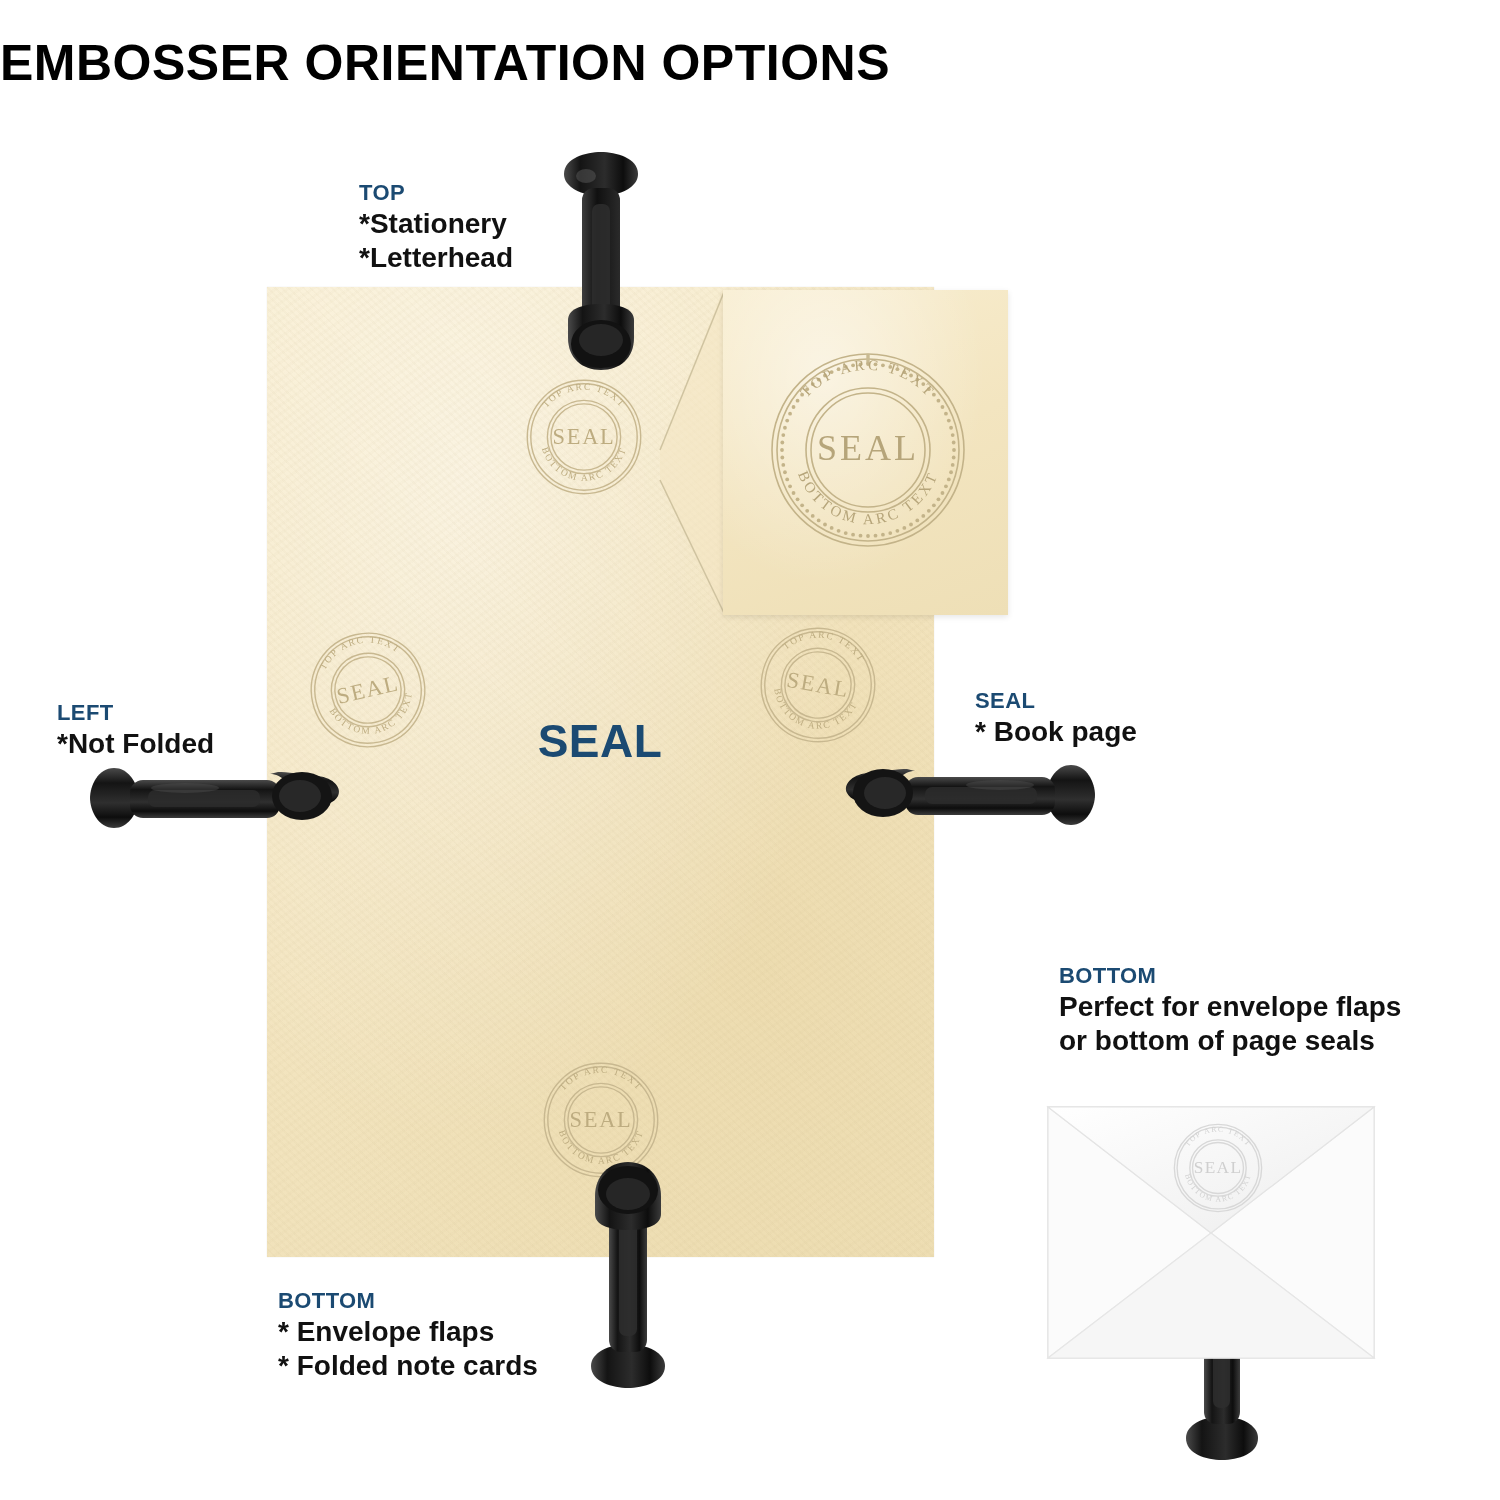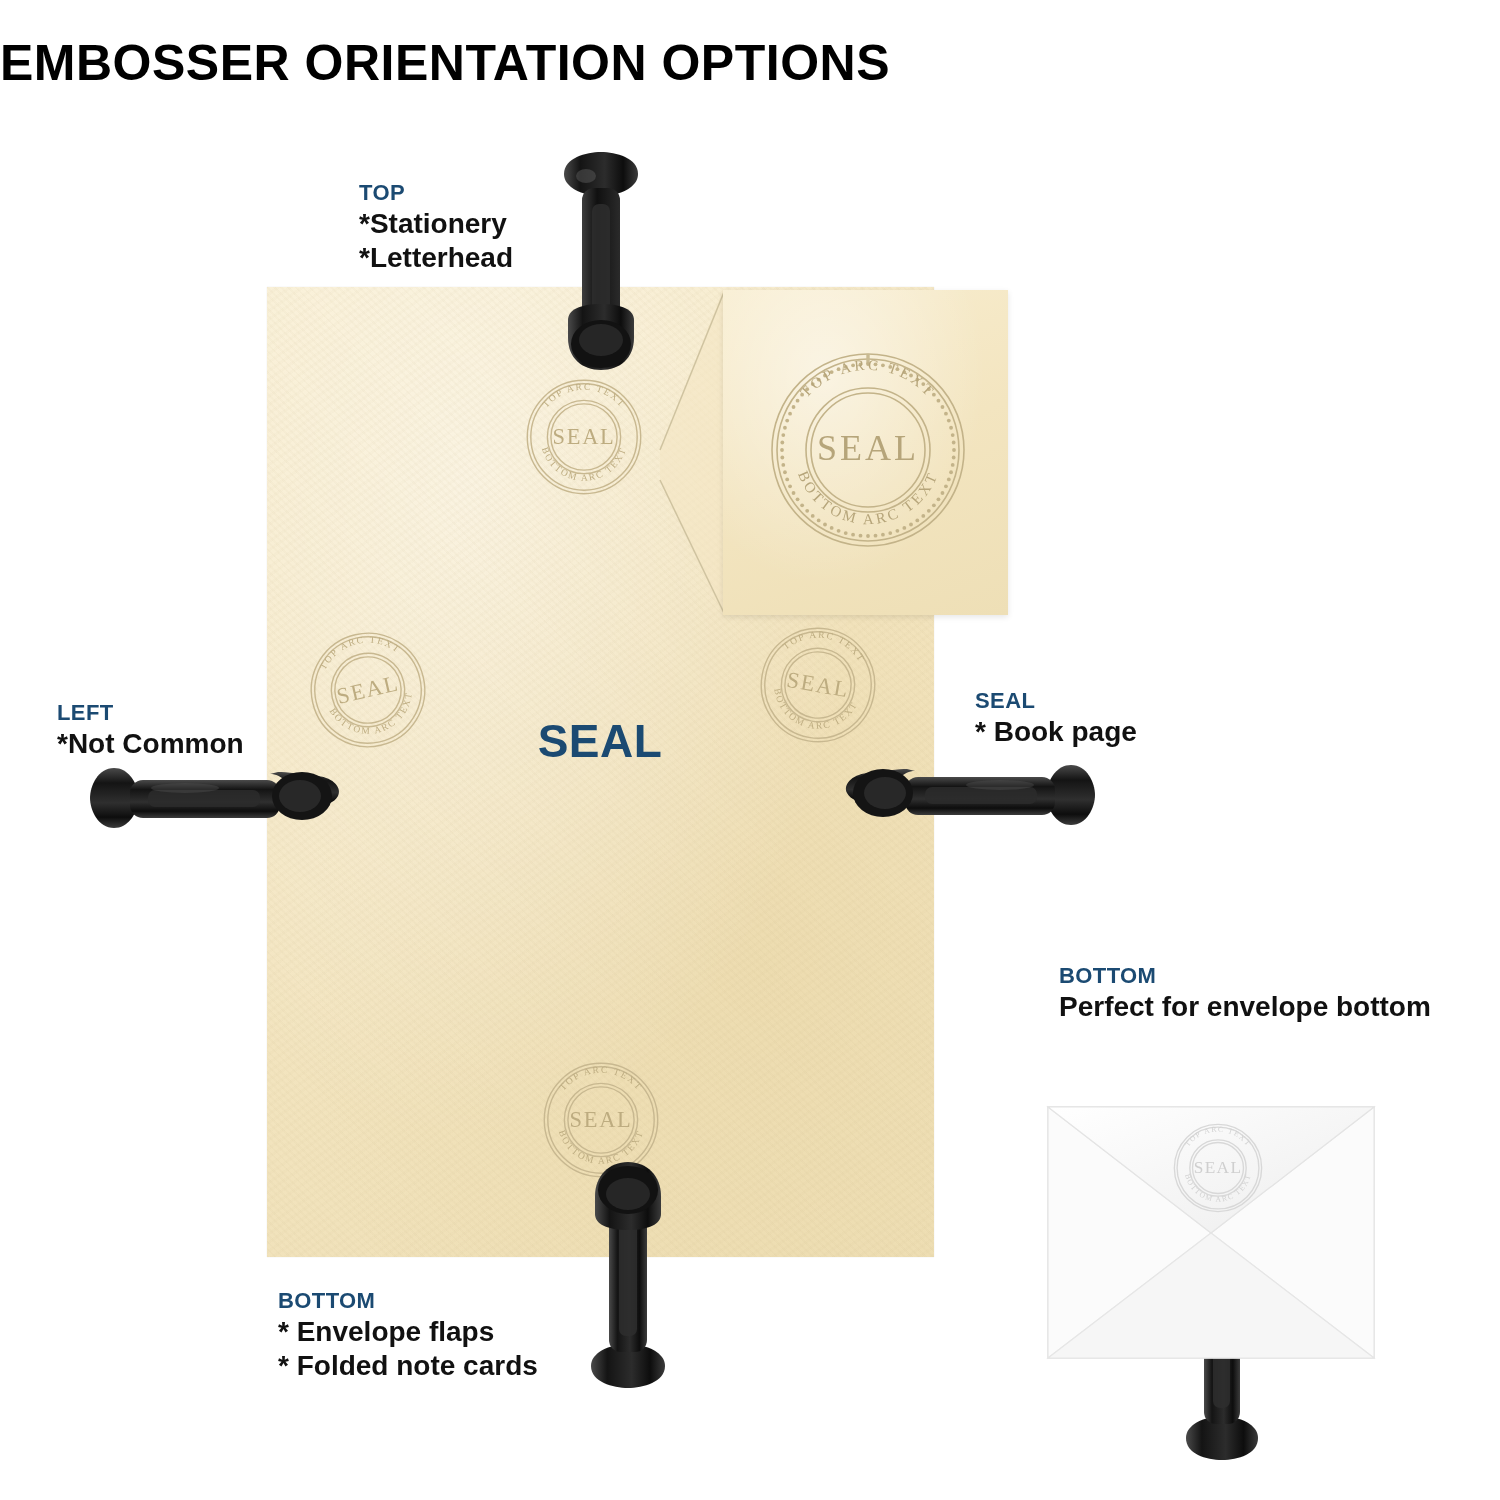"*Not Common" div.sub { text: Common -> Folded }
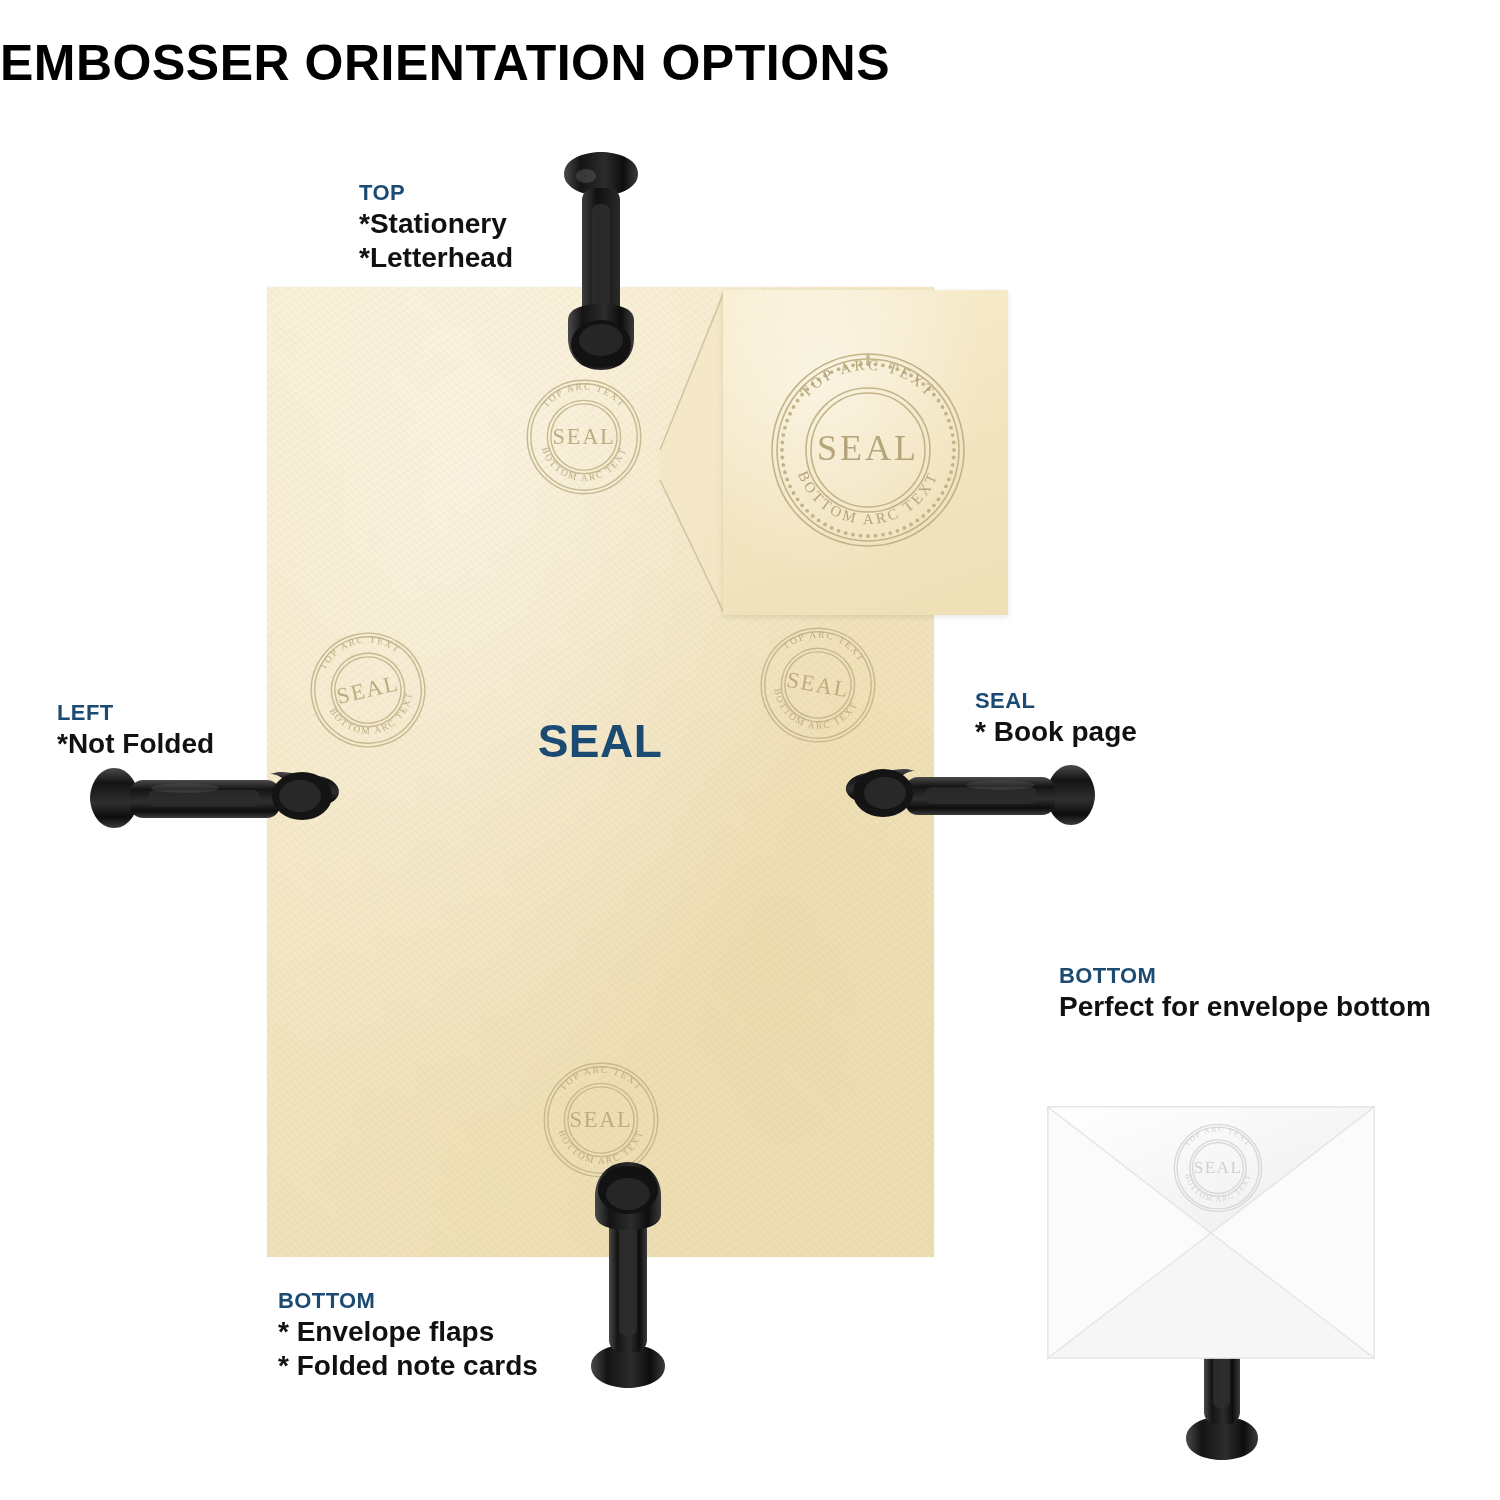"Perfect for envelope bottom" div.sub { text: bottom -> flaps }
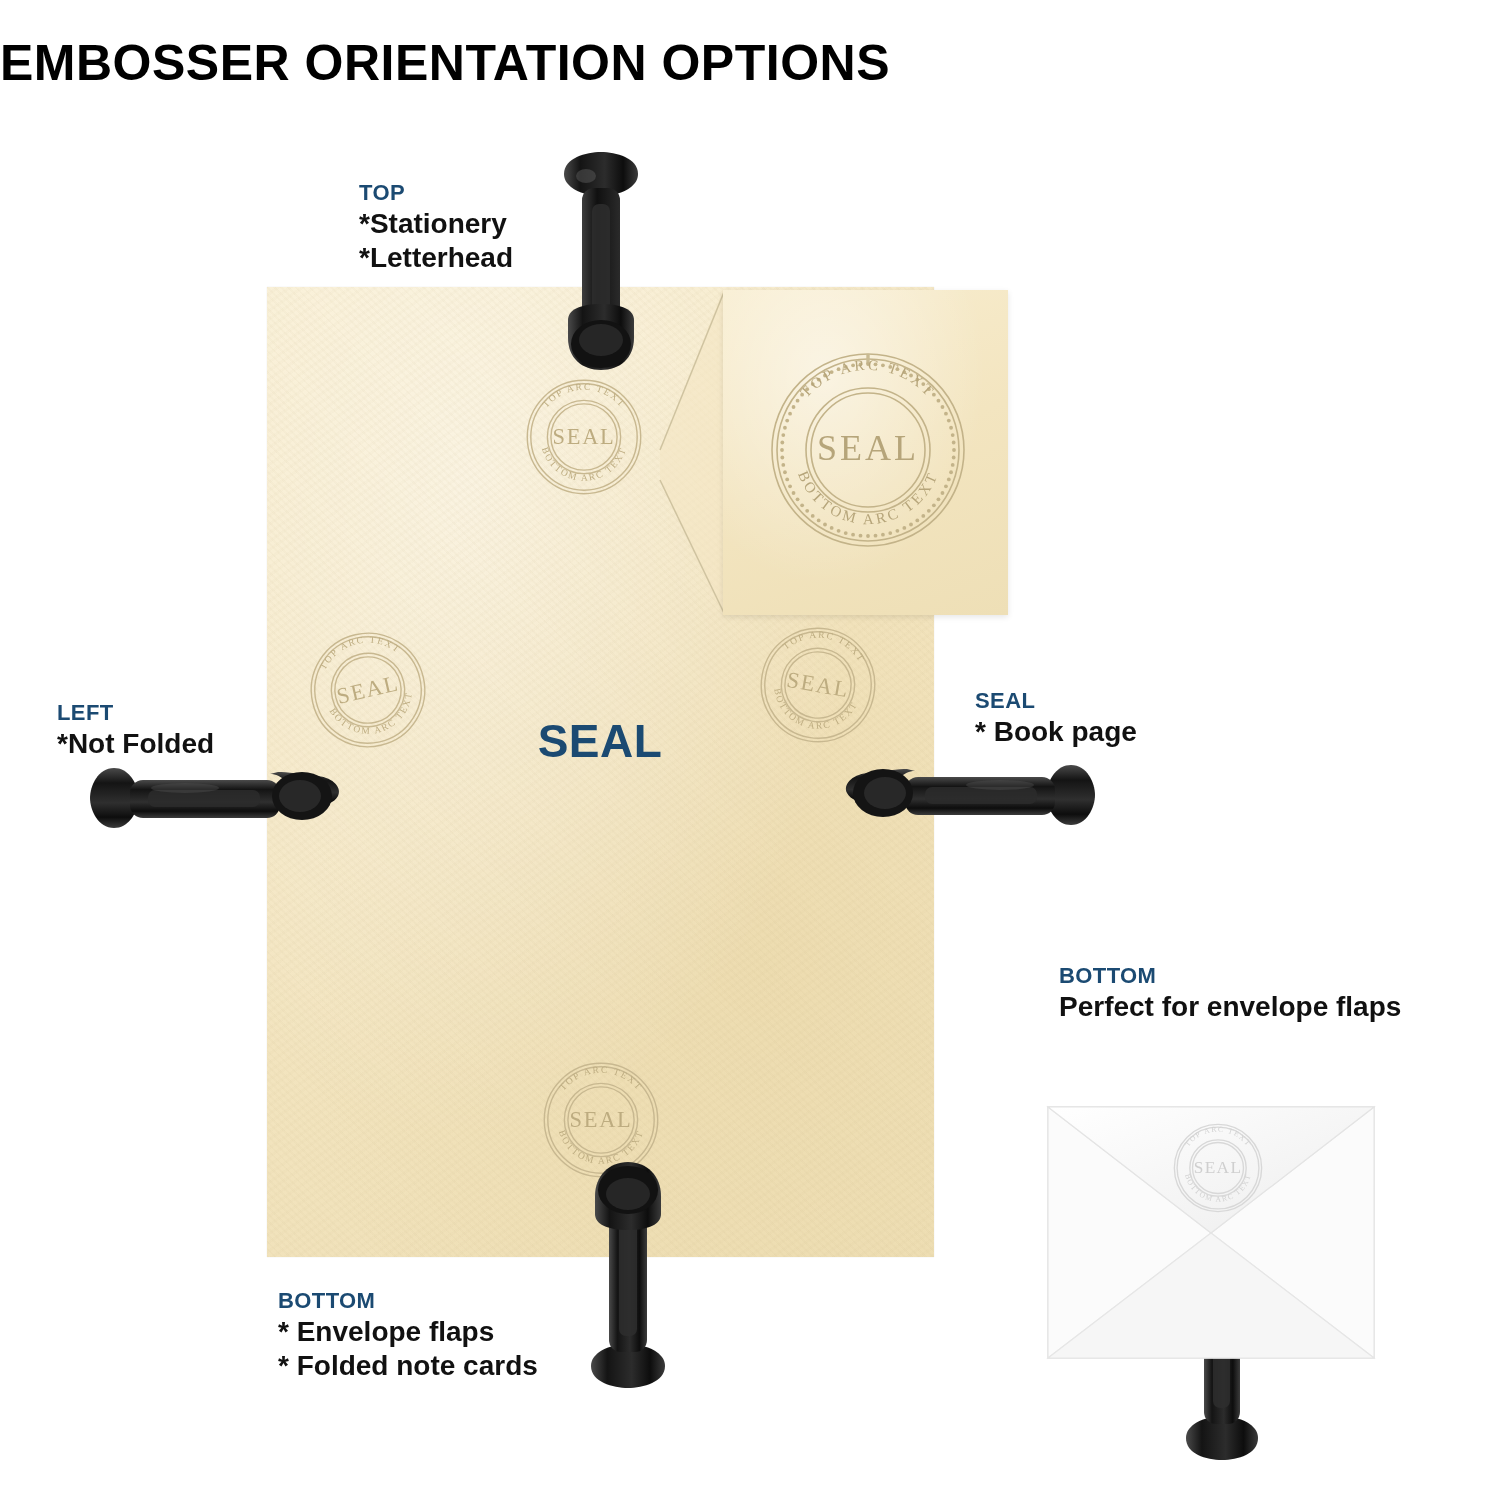"or bottom of page seals" div.sub { html: none -> <div>or bottom of page seals</div> }
